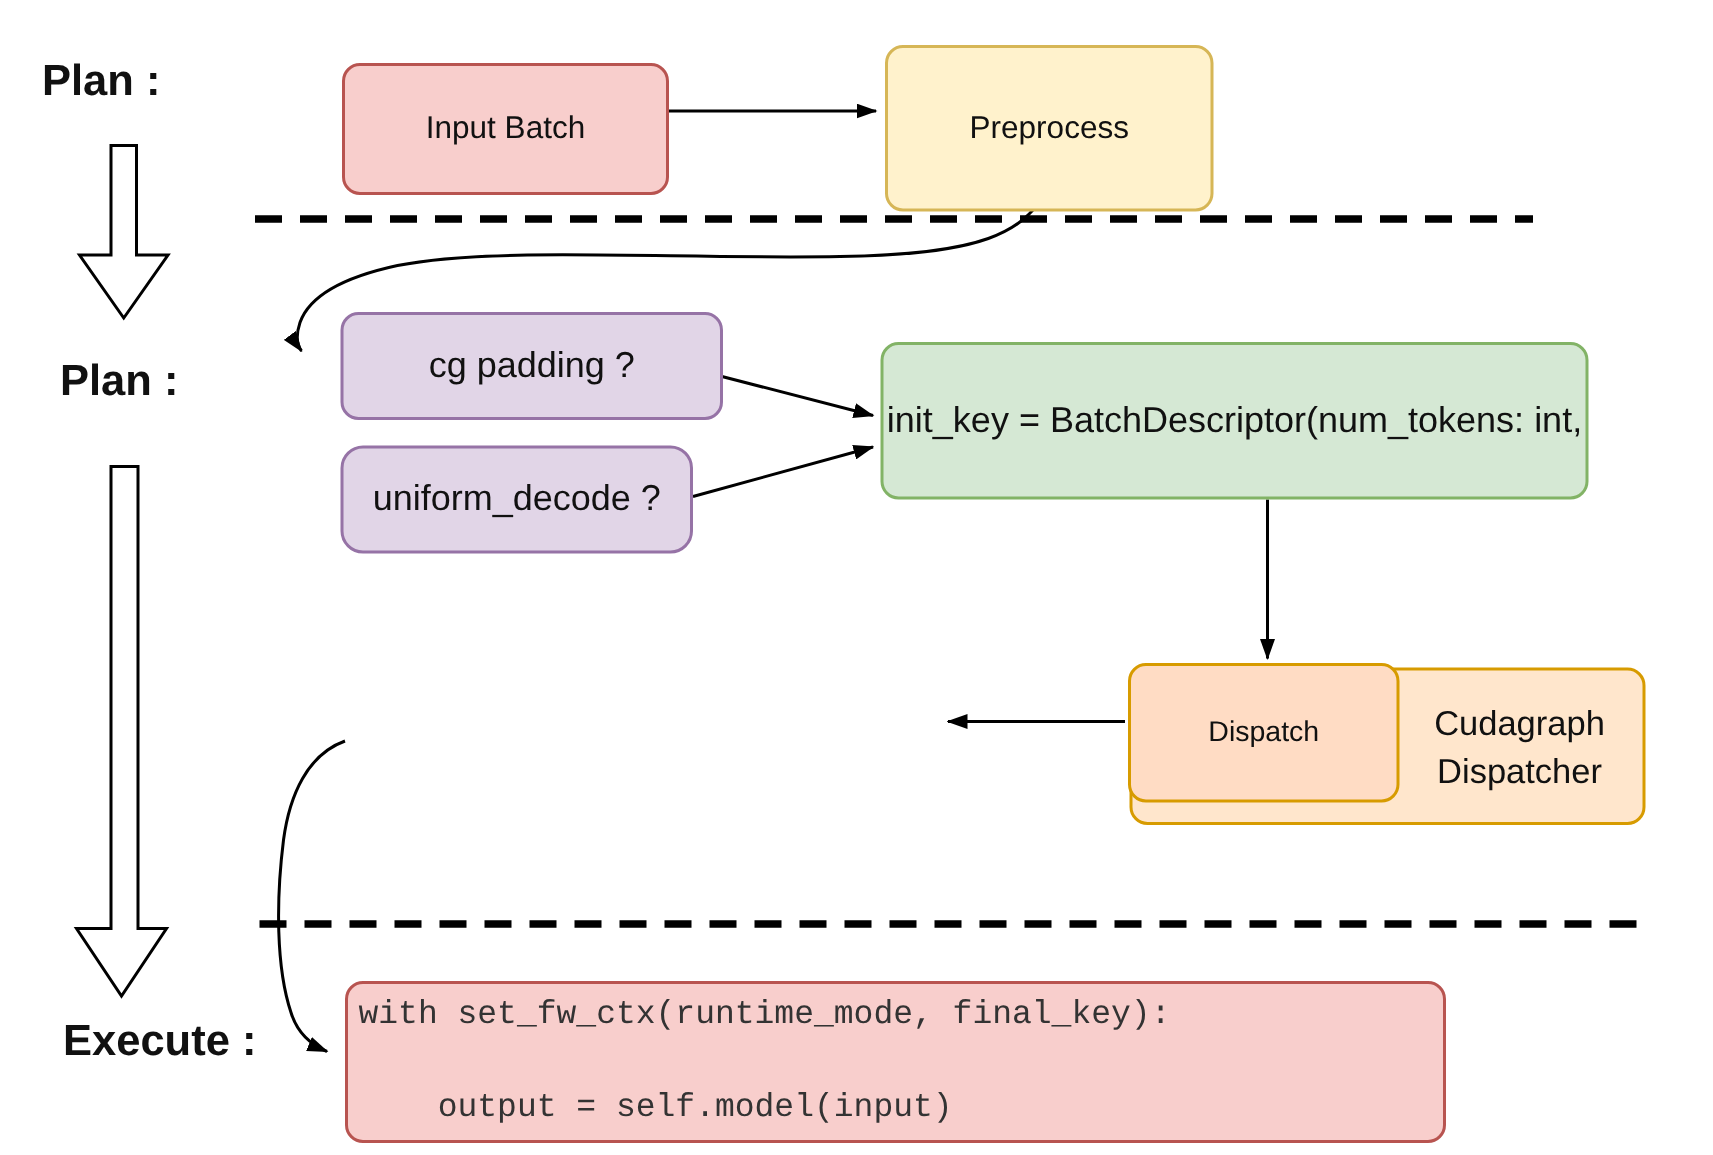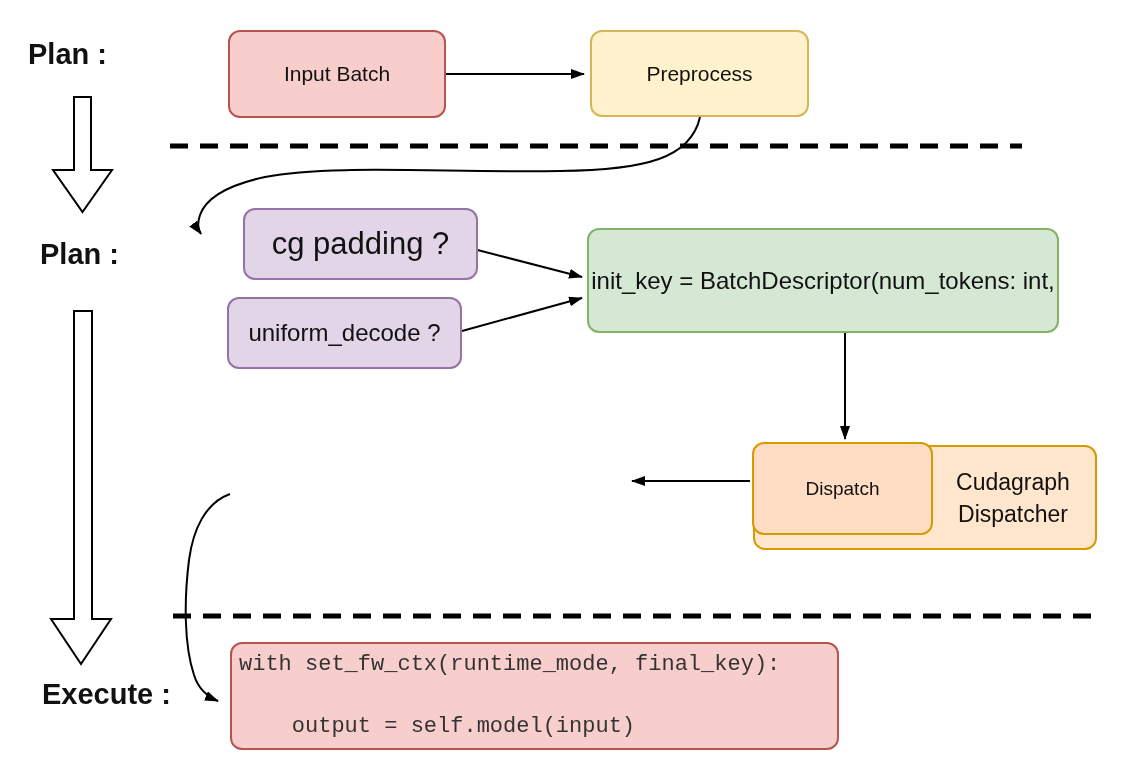"Input Batch" .node-red { margin-top: none -> 12px }
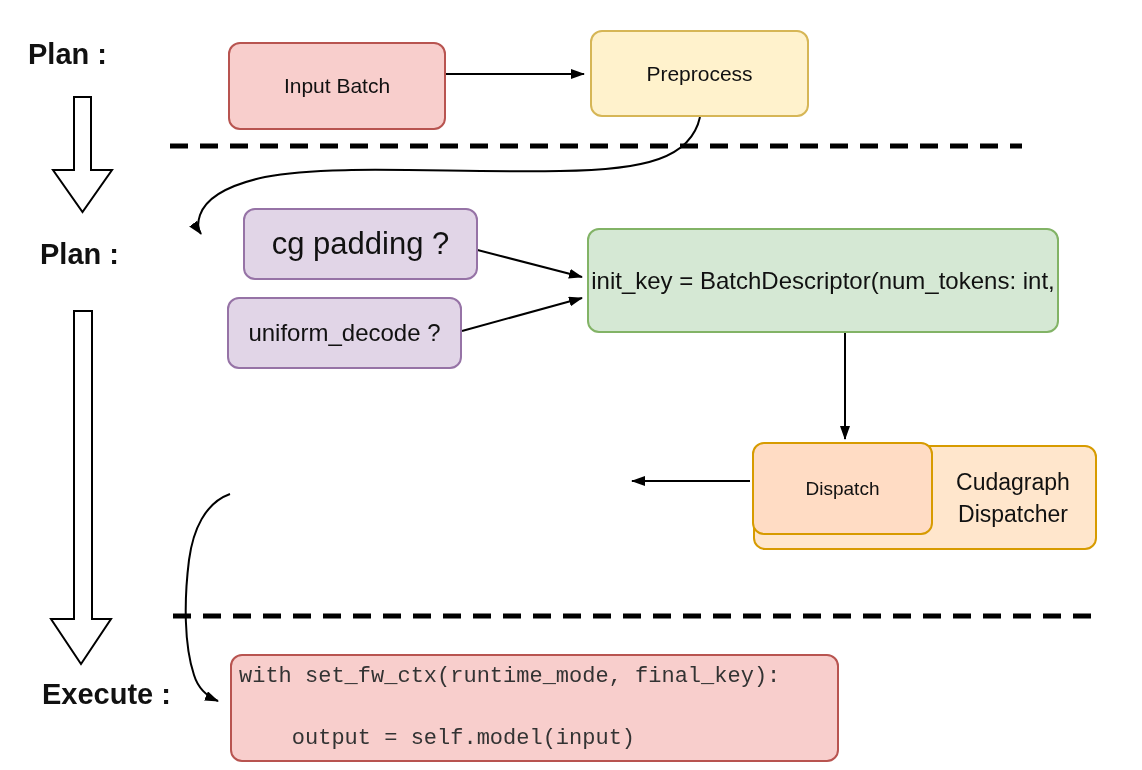"Preprocess" #node-preprocess { height: 87px -> 111px }
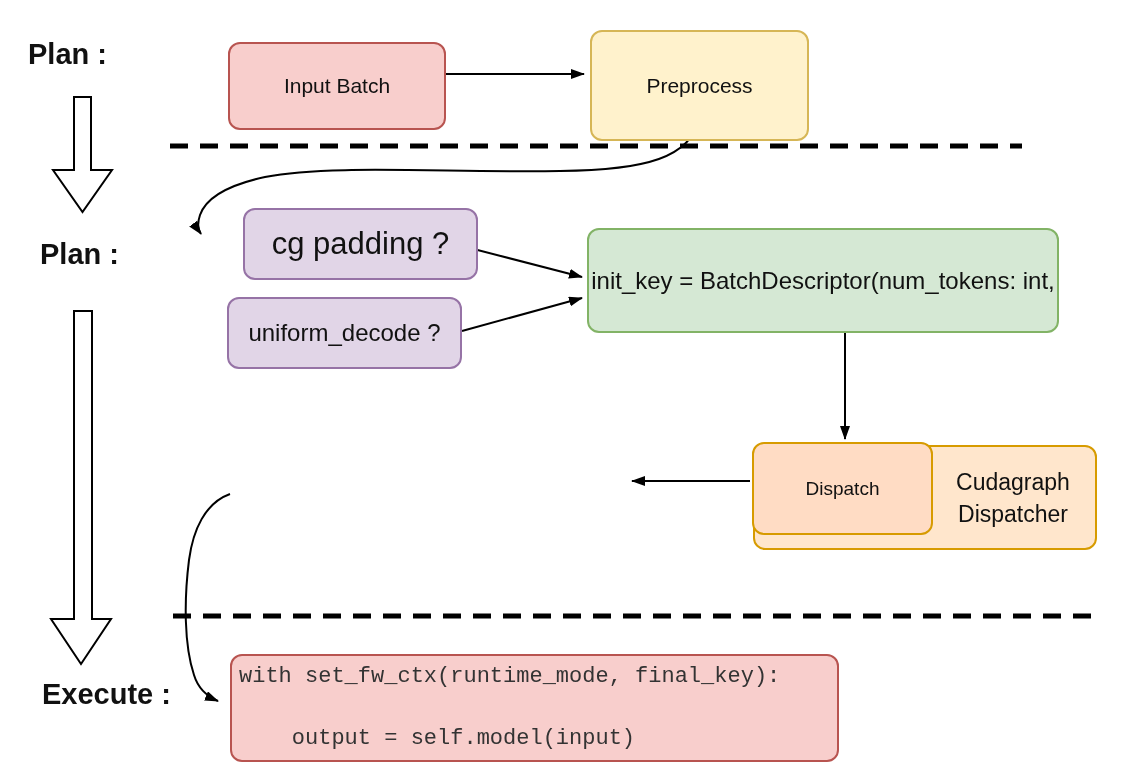"cg padding ?" #node-cg-padding { font-size: 31px -> 24px; margin-left: 16px -> none; width: 235px -> 255px }
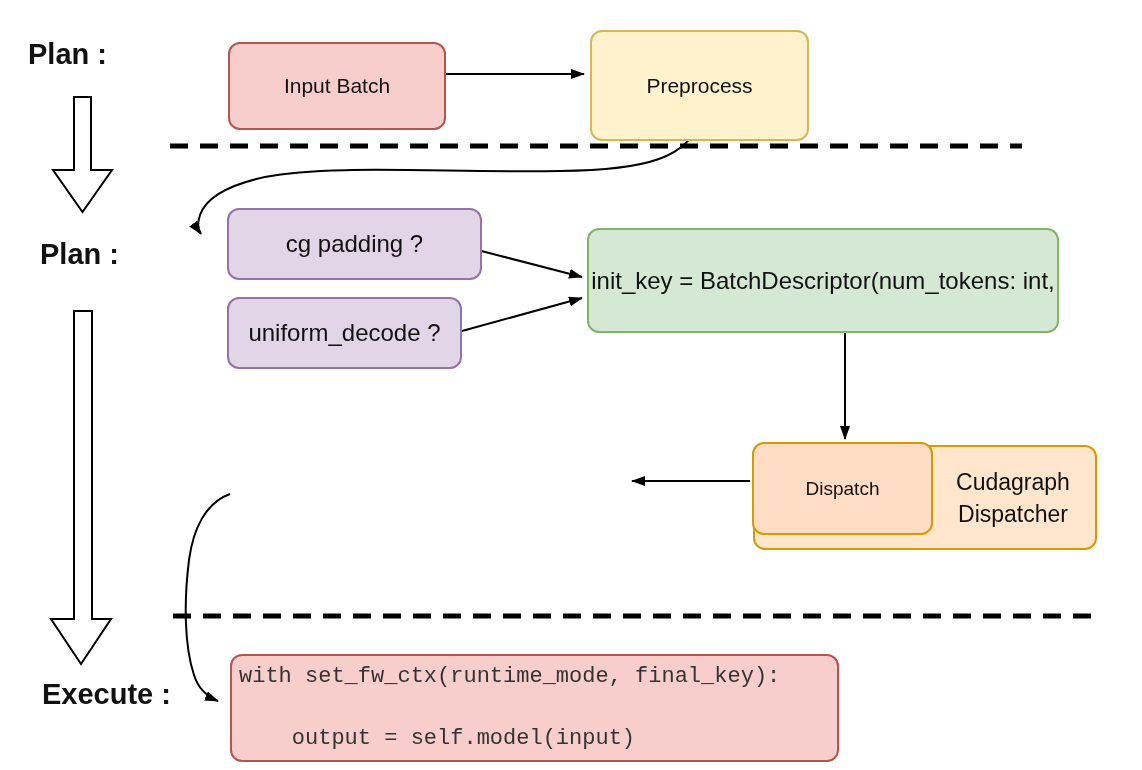"uniform_decode ?" #node-uniform-decode { border-radius: none -> 15px }
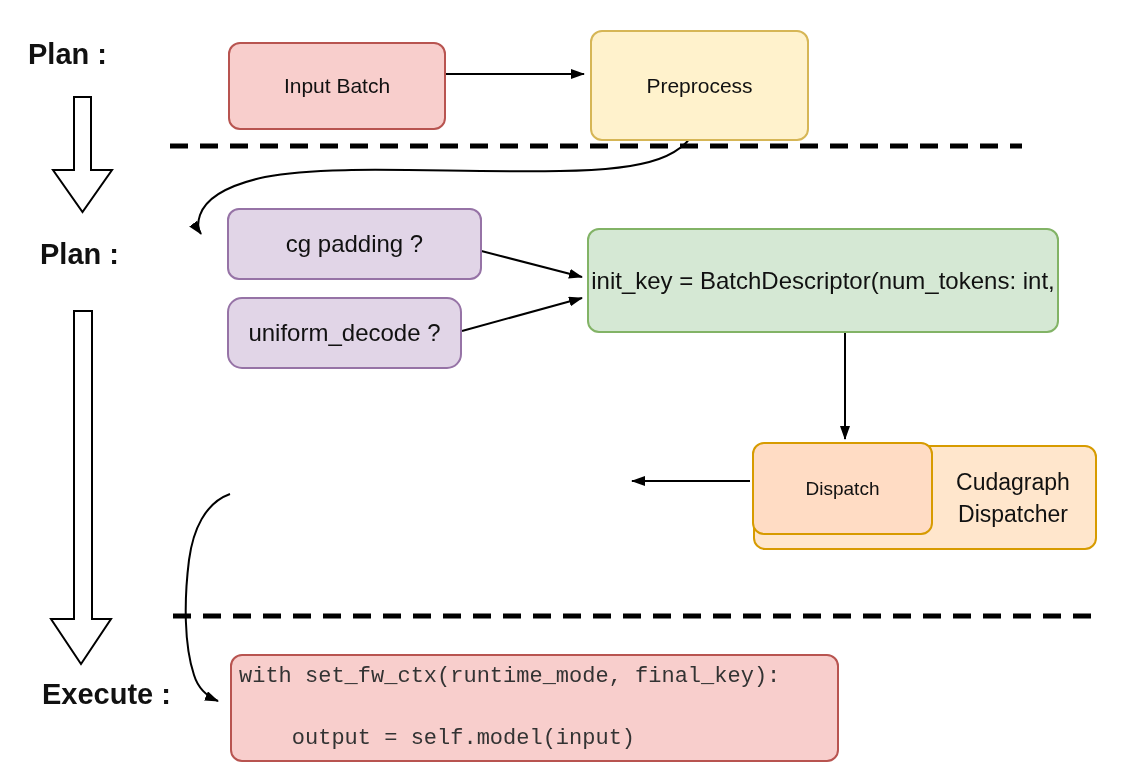"with set_fw_ctx(runtime_mode," #node-execute-code { width: 609px -> 734px }
